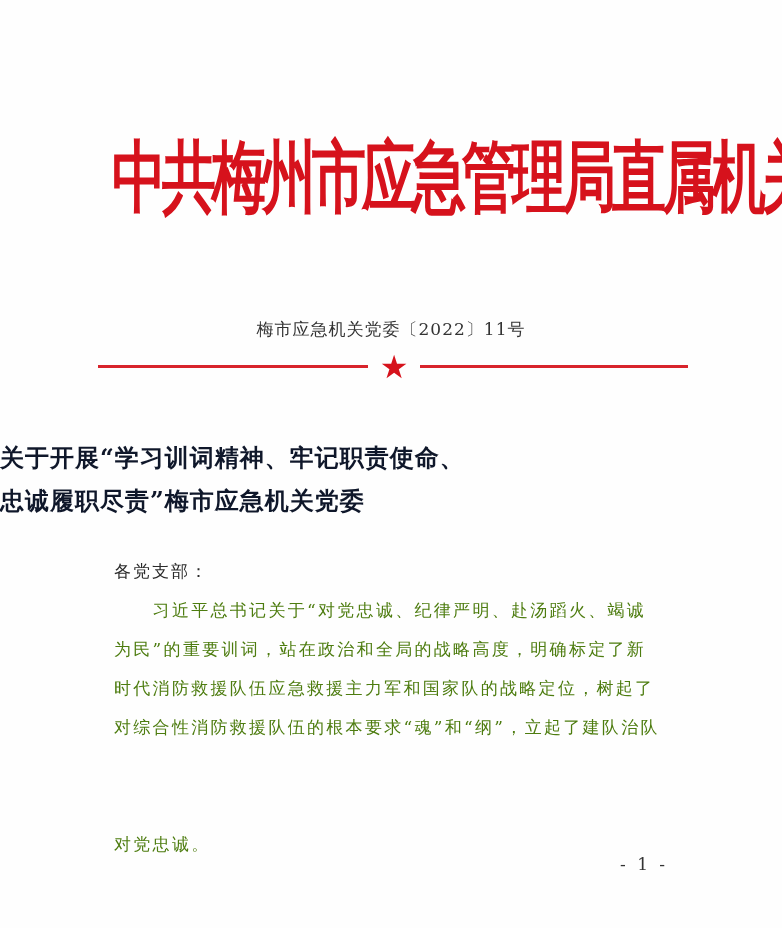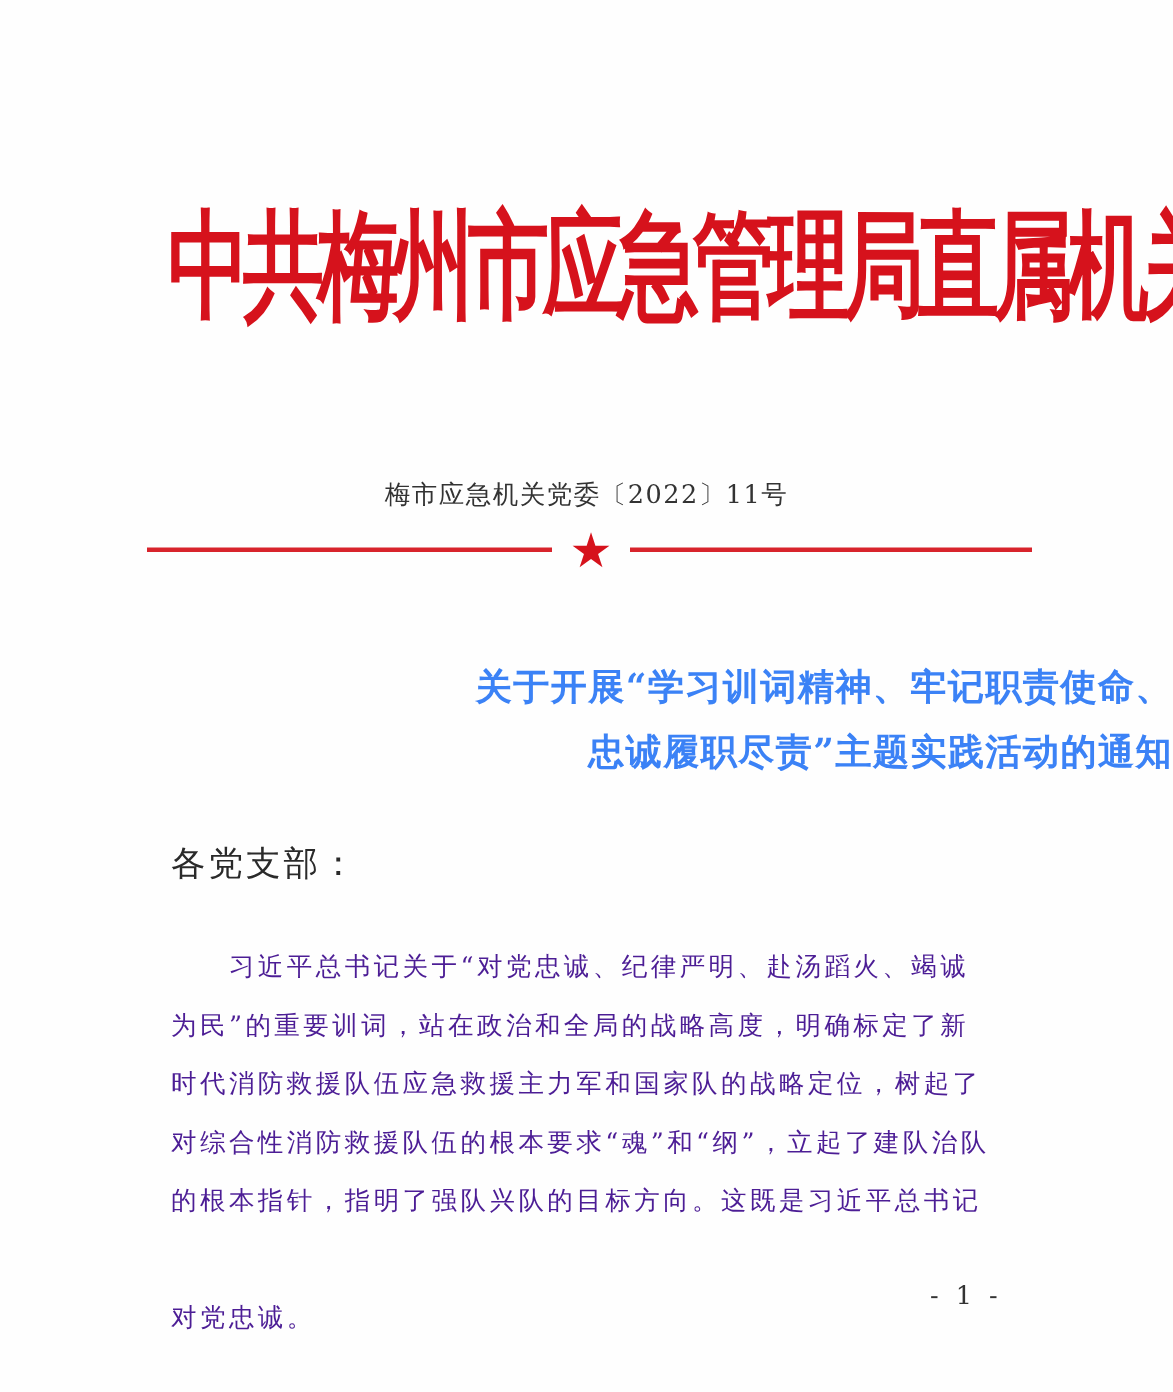"关于开展“学习训词精神、牢记职责使命、" .subject { color: #3b82f6 -> #0f172a; text-align: right -> left }
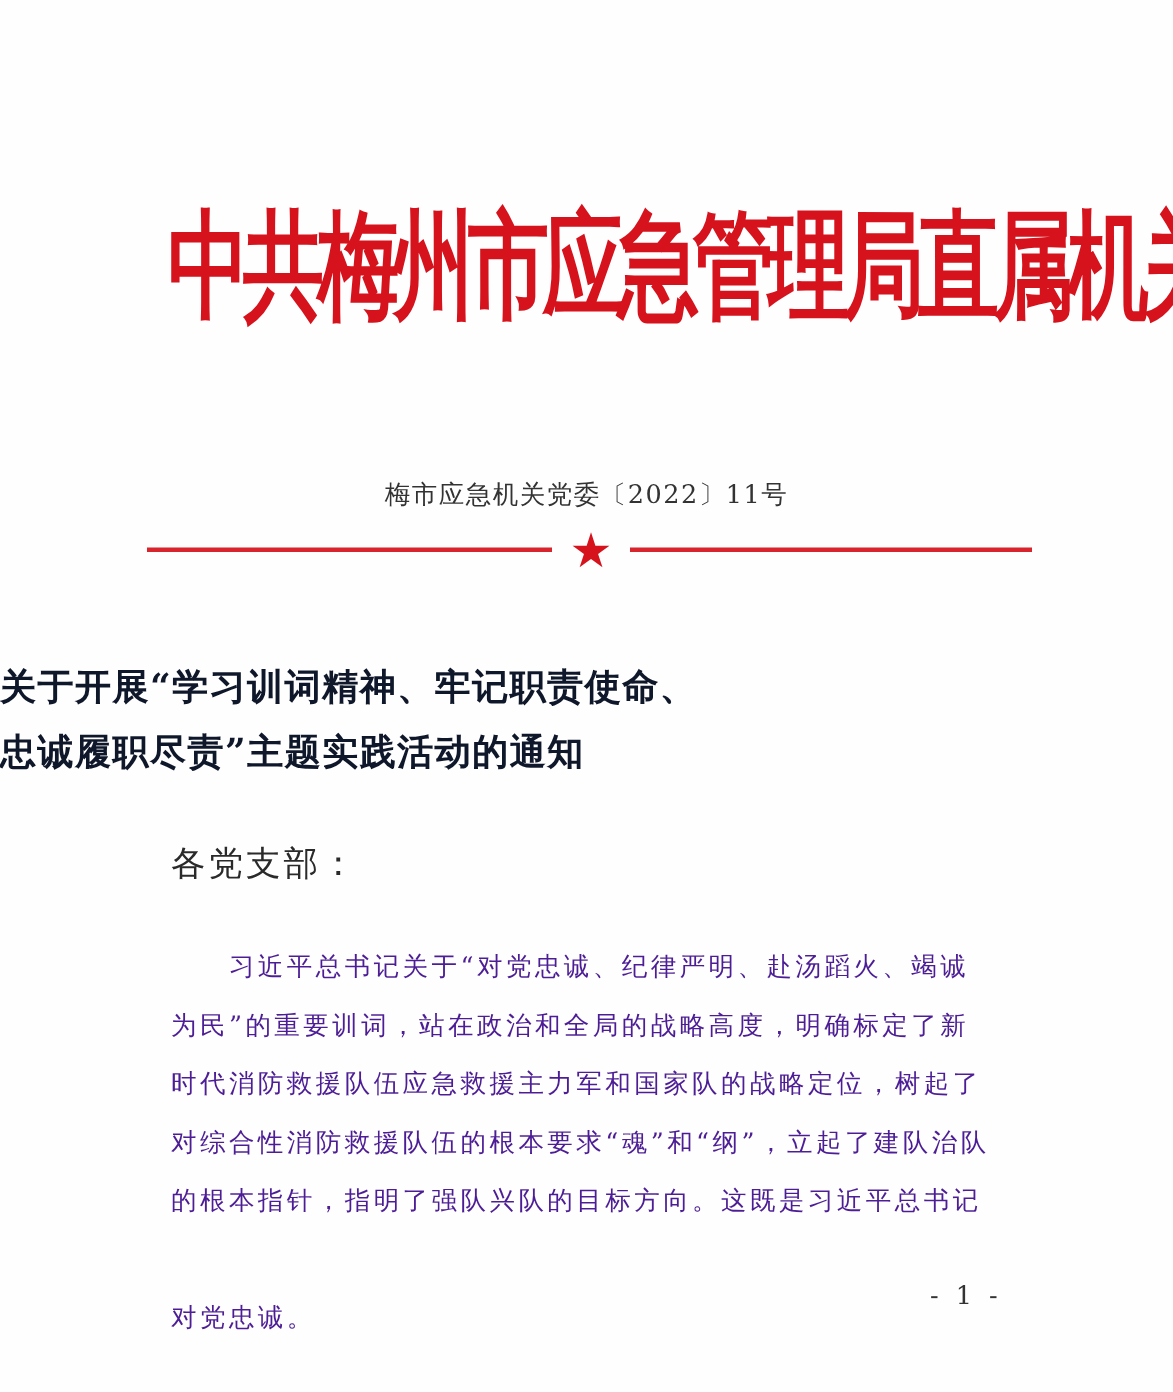"忠诚履职尽责”主题实践活动的通知" div.subject { text: 主题实践活动的通知 -> 梅市应急机关党委 }
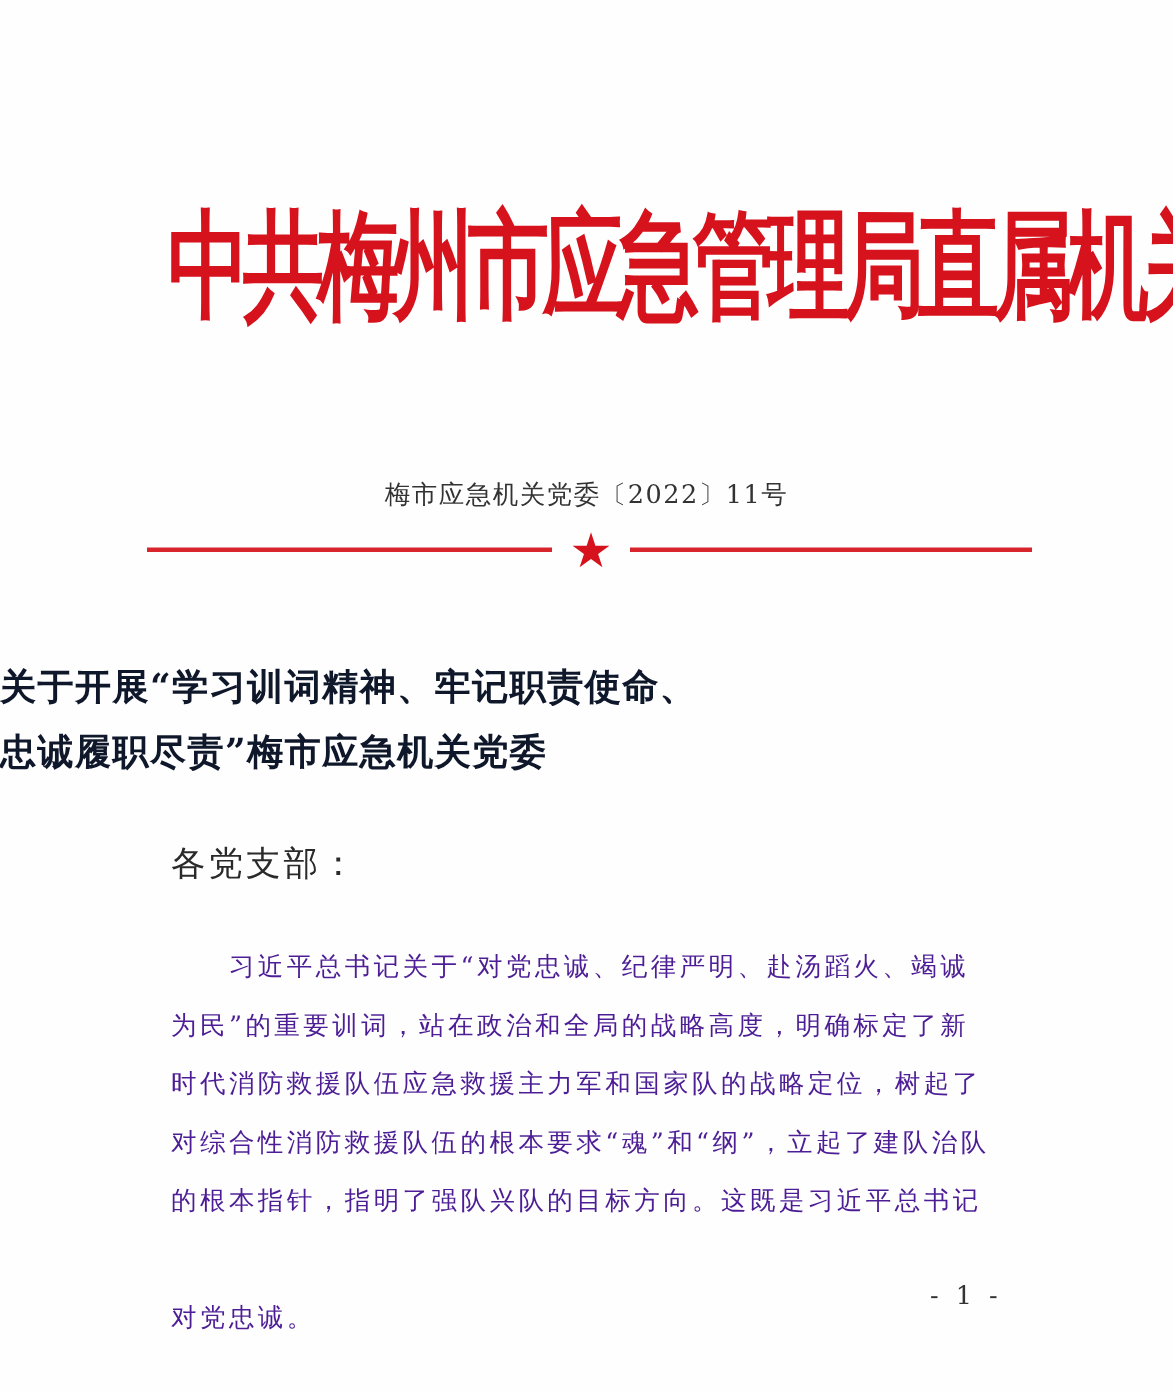"各党支部：" .salutation { font-size: 23px -> 17px }
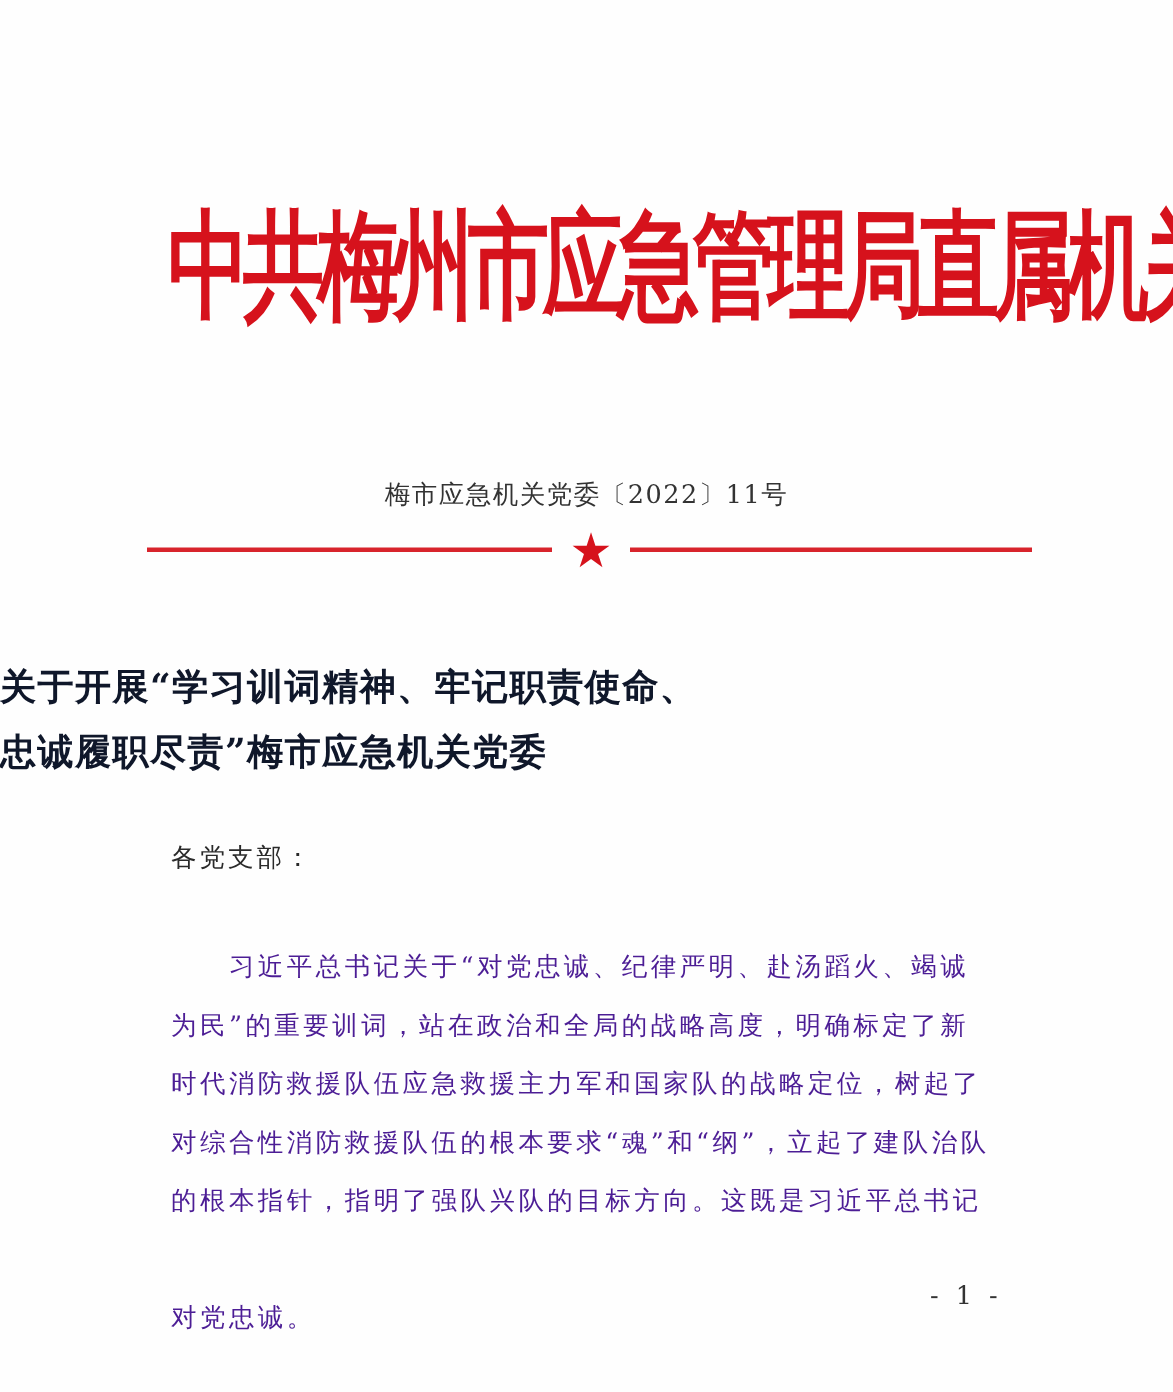"习近平总书记关于“对党忠诚、纪律严明、赴汤蹈火、竭诚" .body-line { color: #4c1d95 -> #4d7c0f; margin-top: 35px -> none }
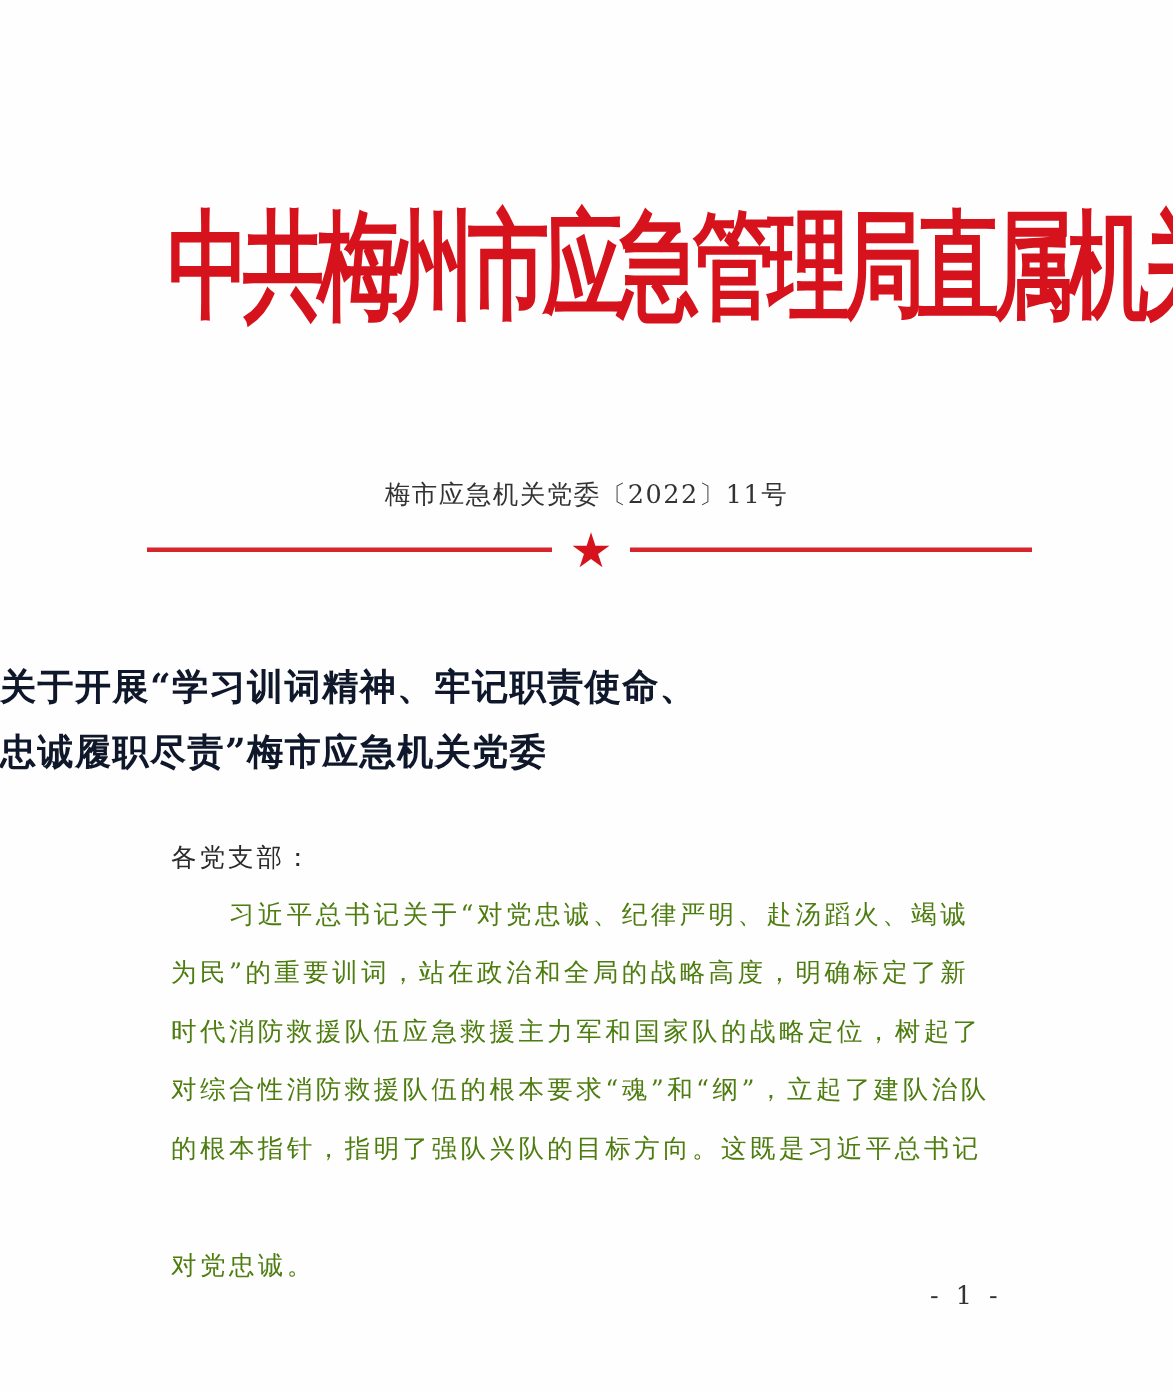"的根本指针，指明了强队兴队的目标方向。这既是习近平总书记" div.body-line { html: <div>的根本指针，指明了强队兴队的目标方向。这既是习近平总书记</div> -> none }
